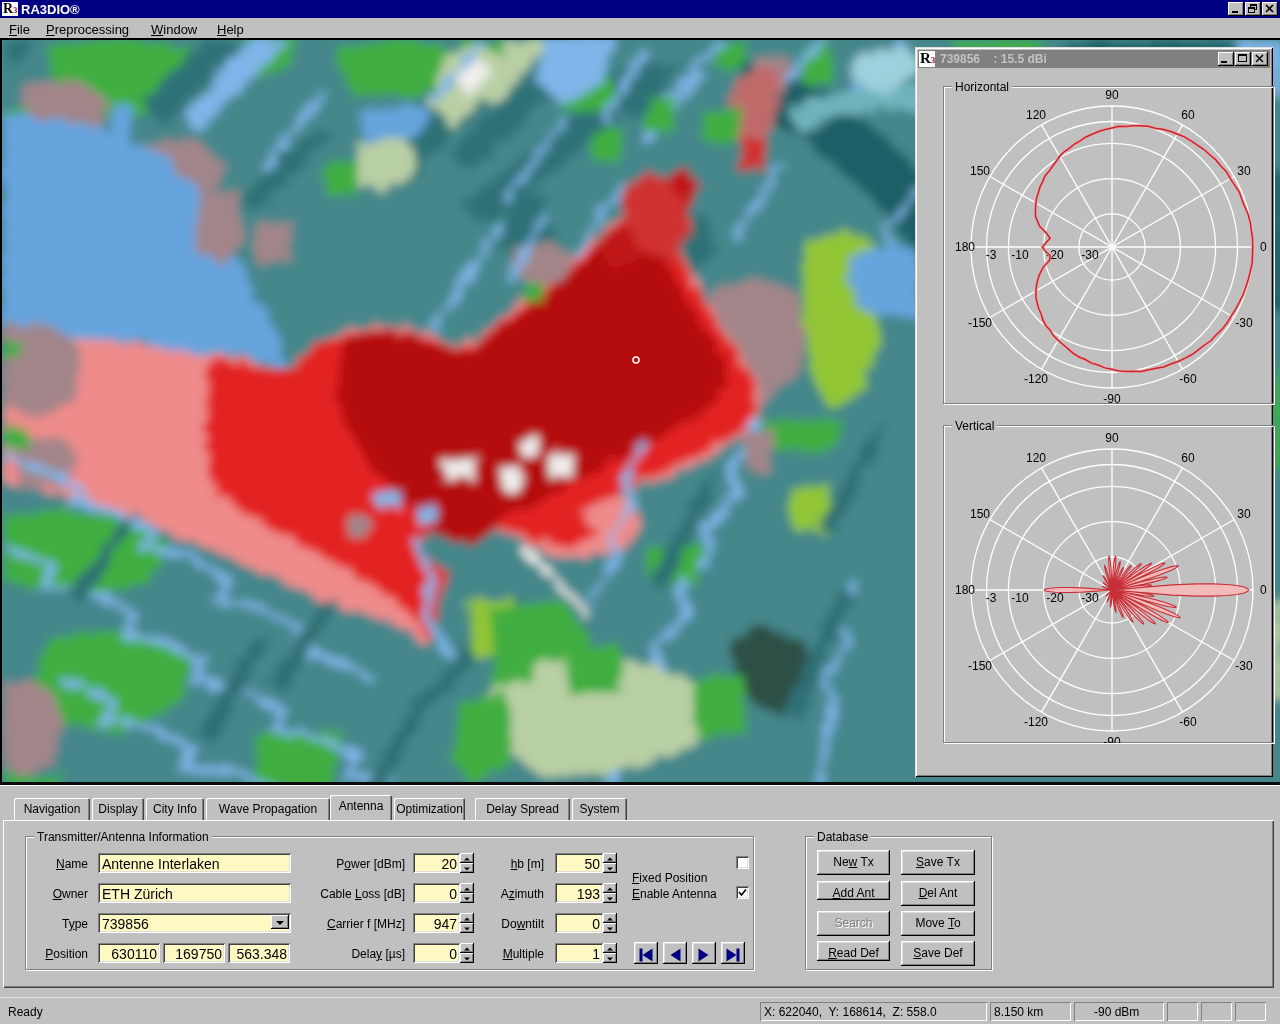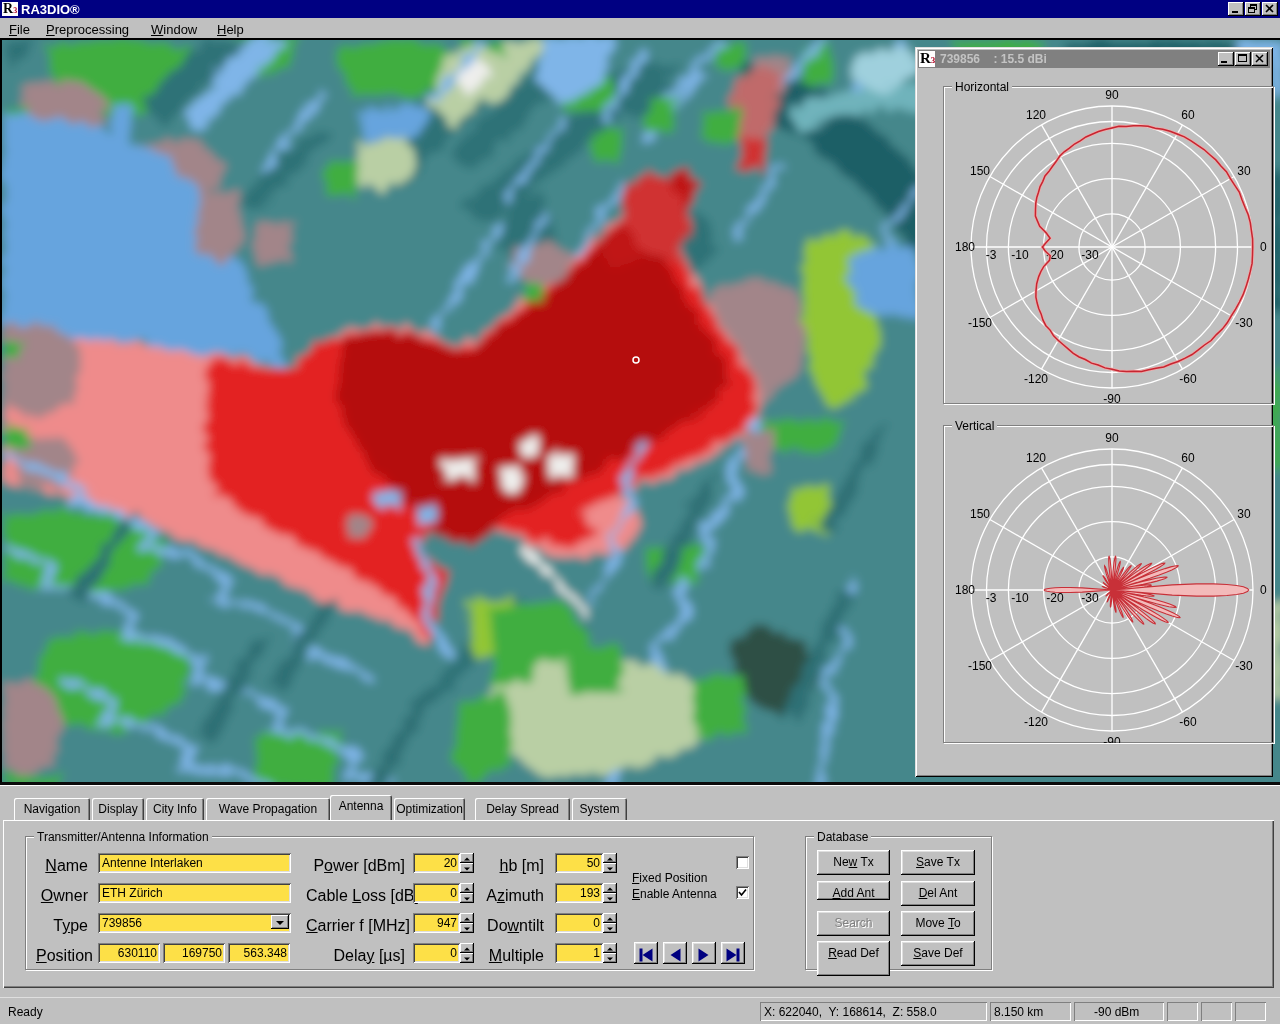"Name" .rlab { font-size: 16px -> 12px }
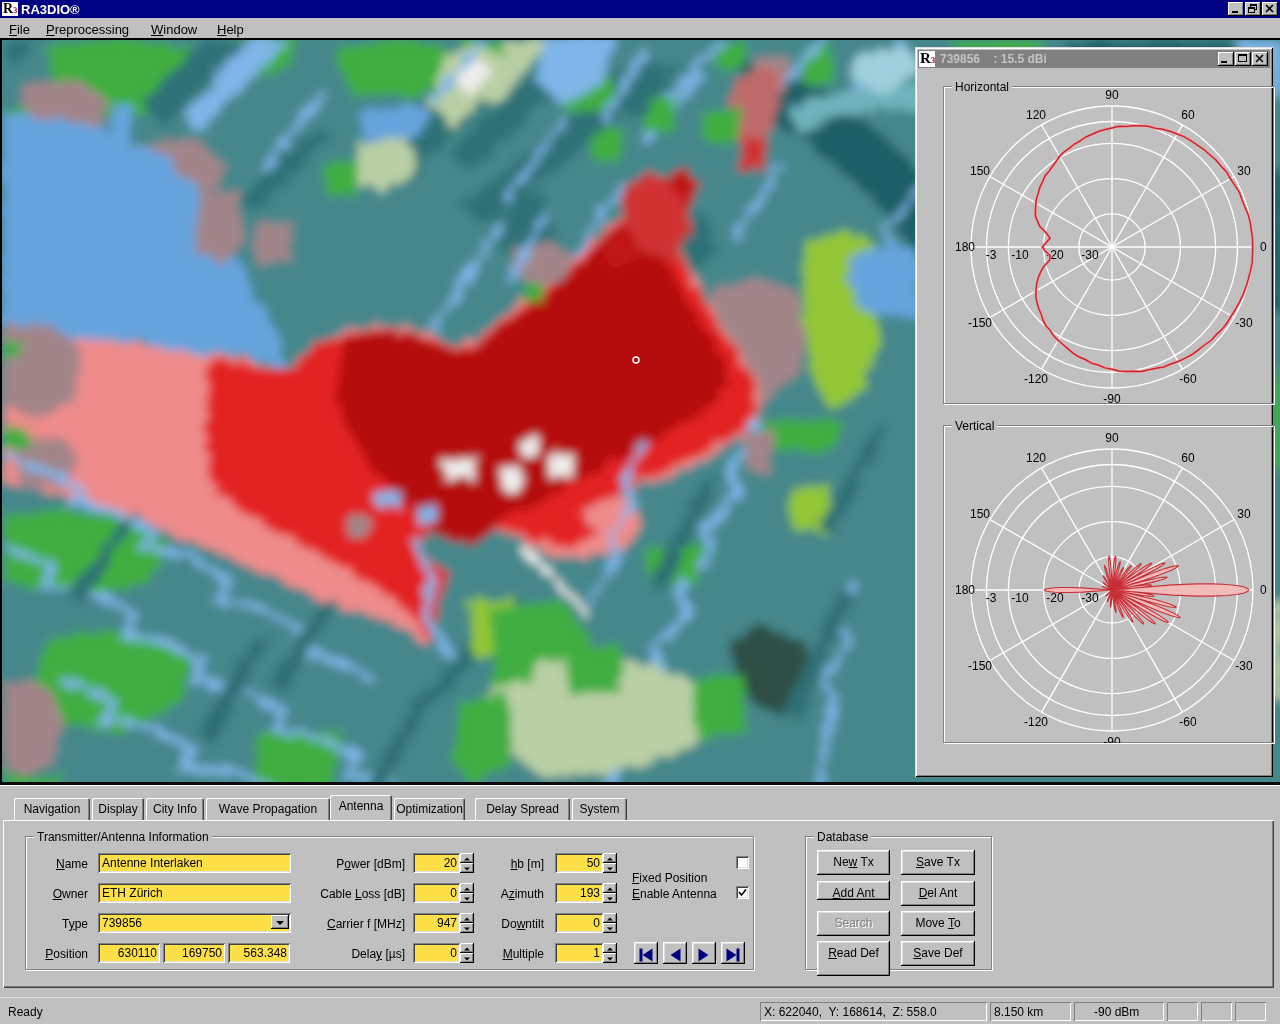"Antenne Interlaken" .edit { background: #fde047 -> #fef9c3; font-size: 12px -> 14px }
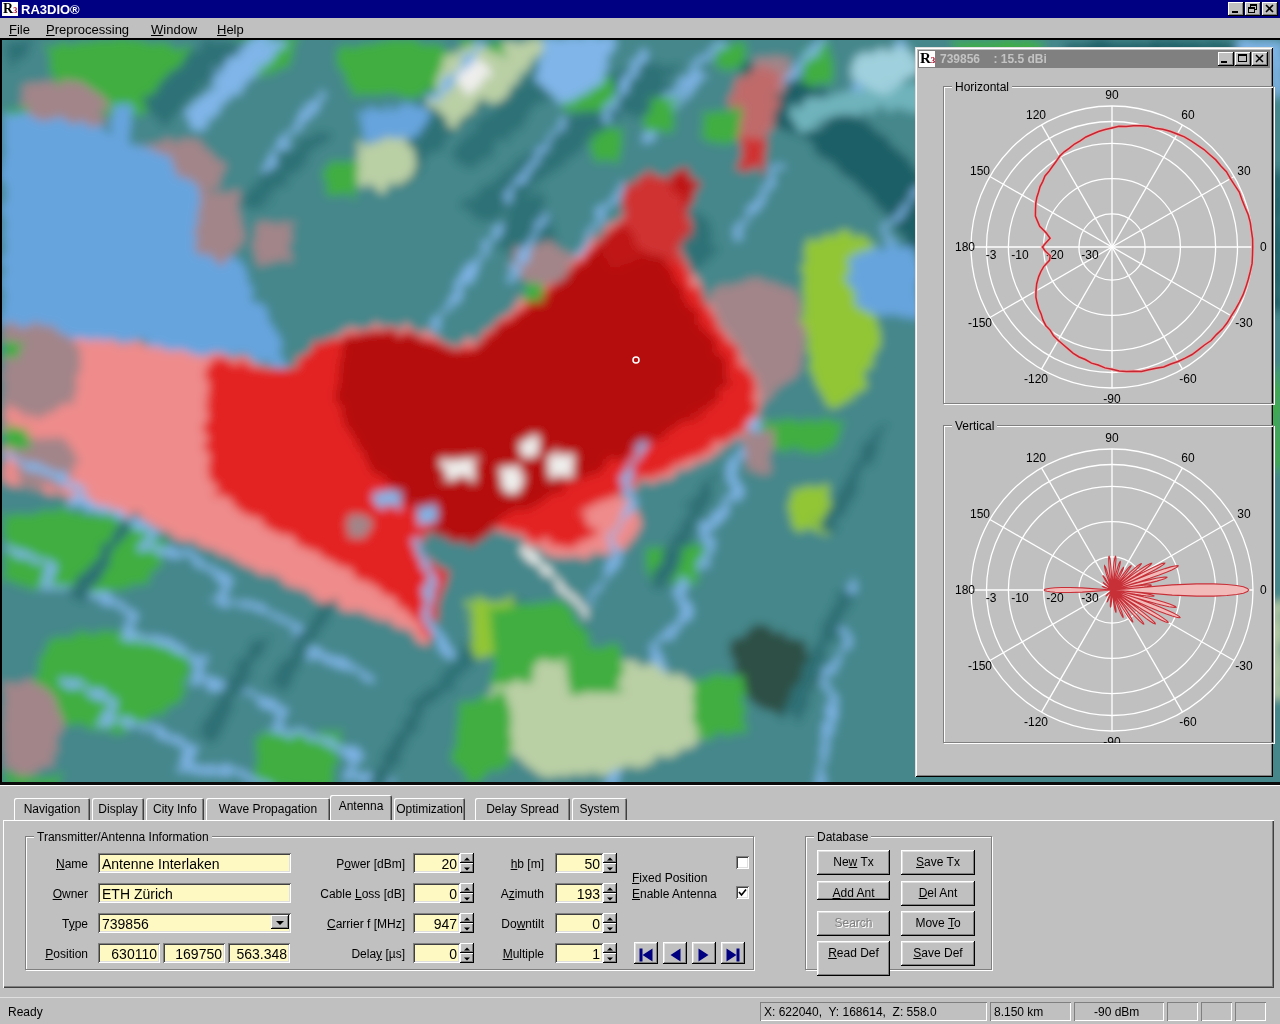"Read Def" div.pbtn { height: 35px -> 20px }
